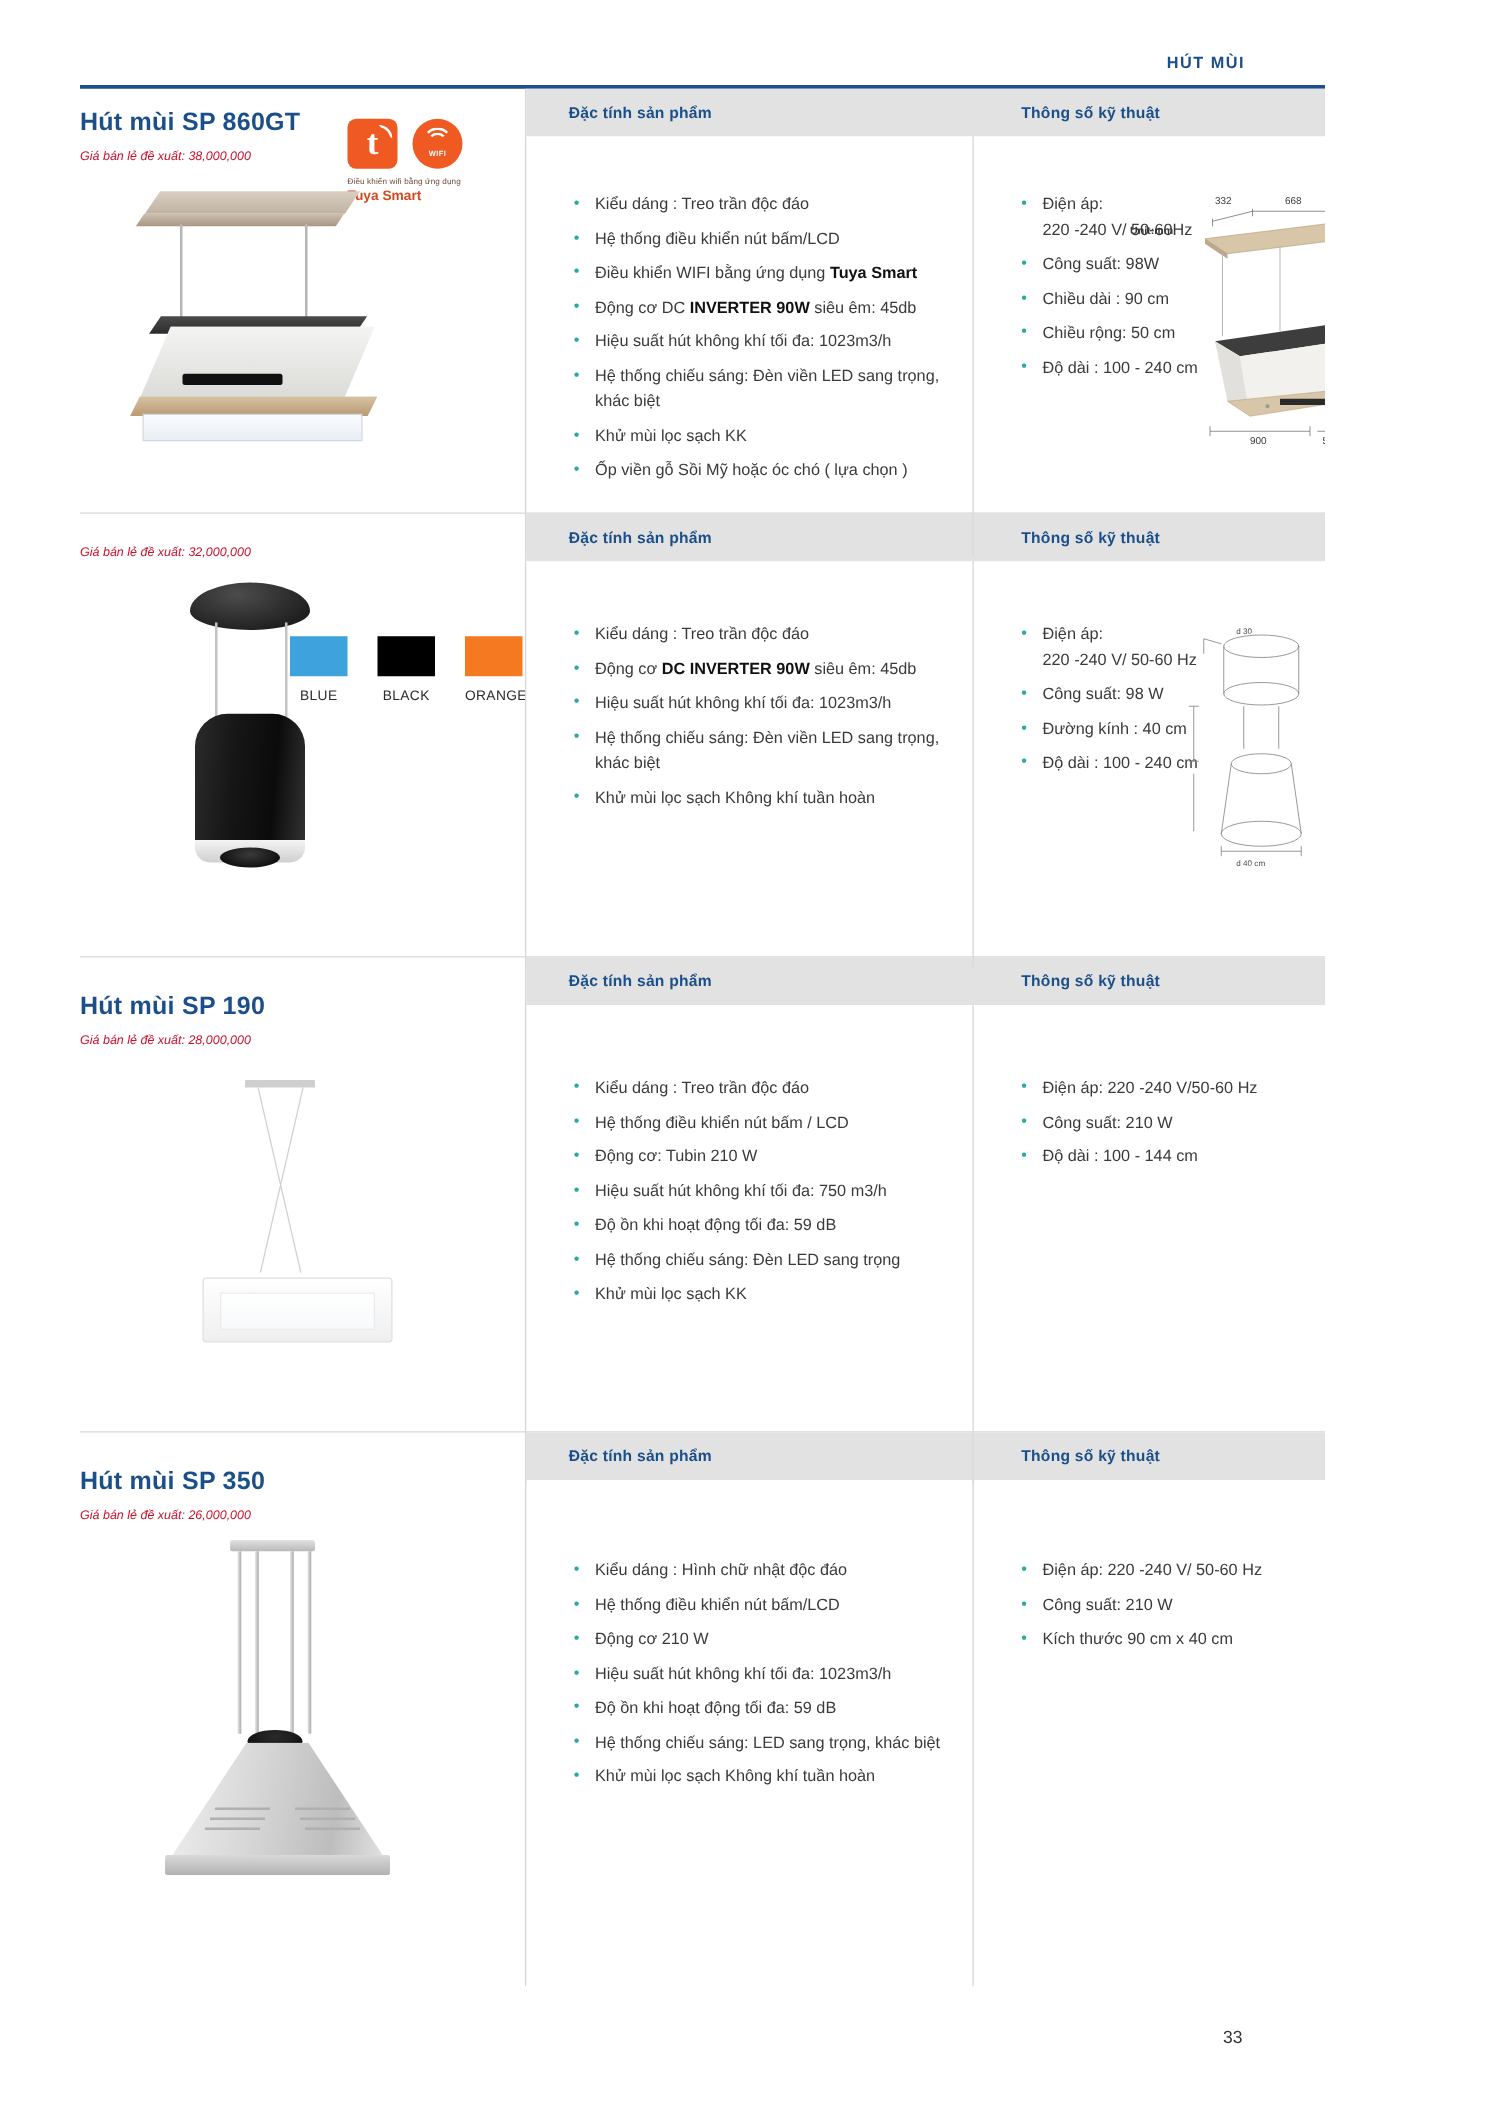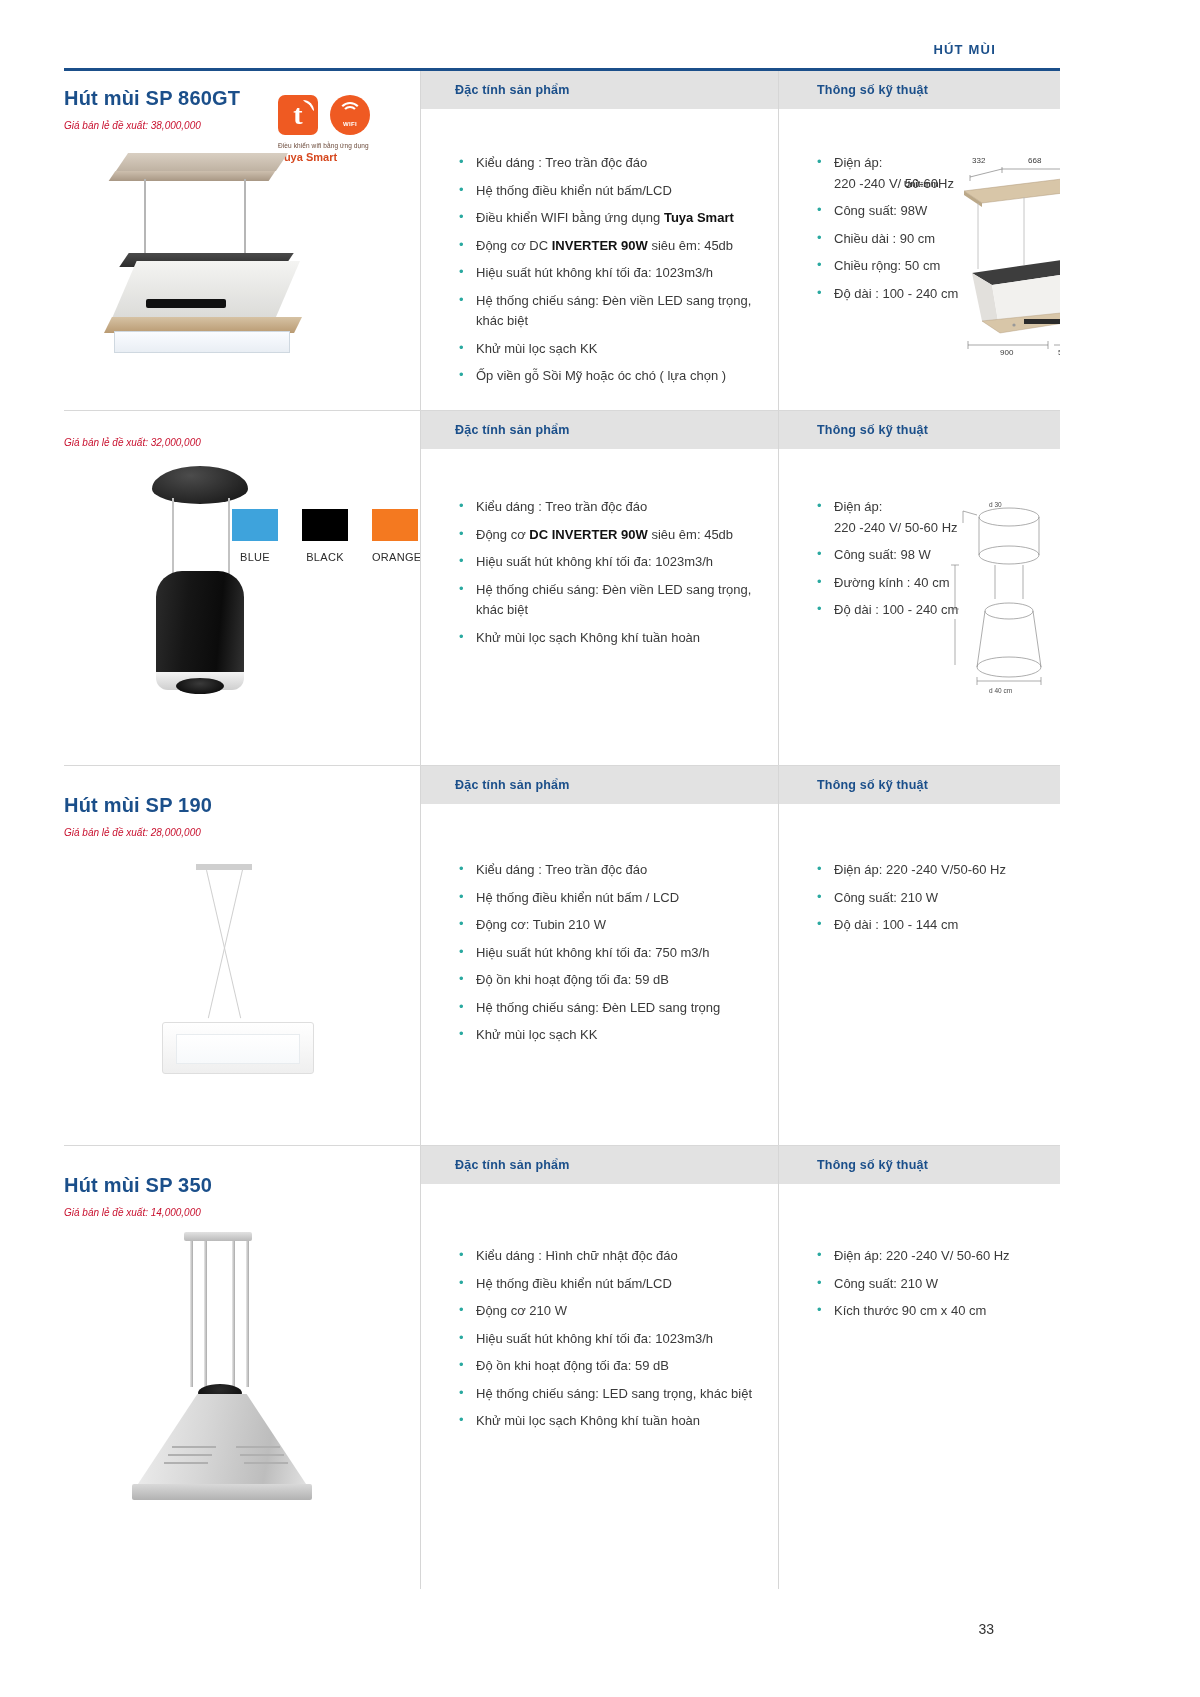"Giá bán lẻ đề xuất: 14,000,000" div.price { text: 14,000,000 -> 26,000,000 }
